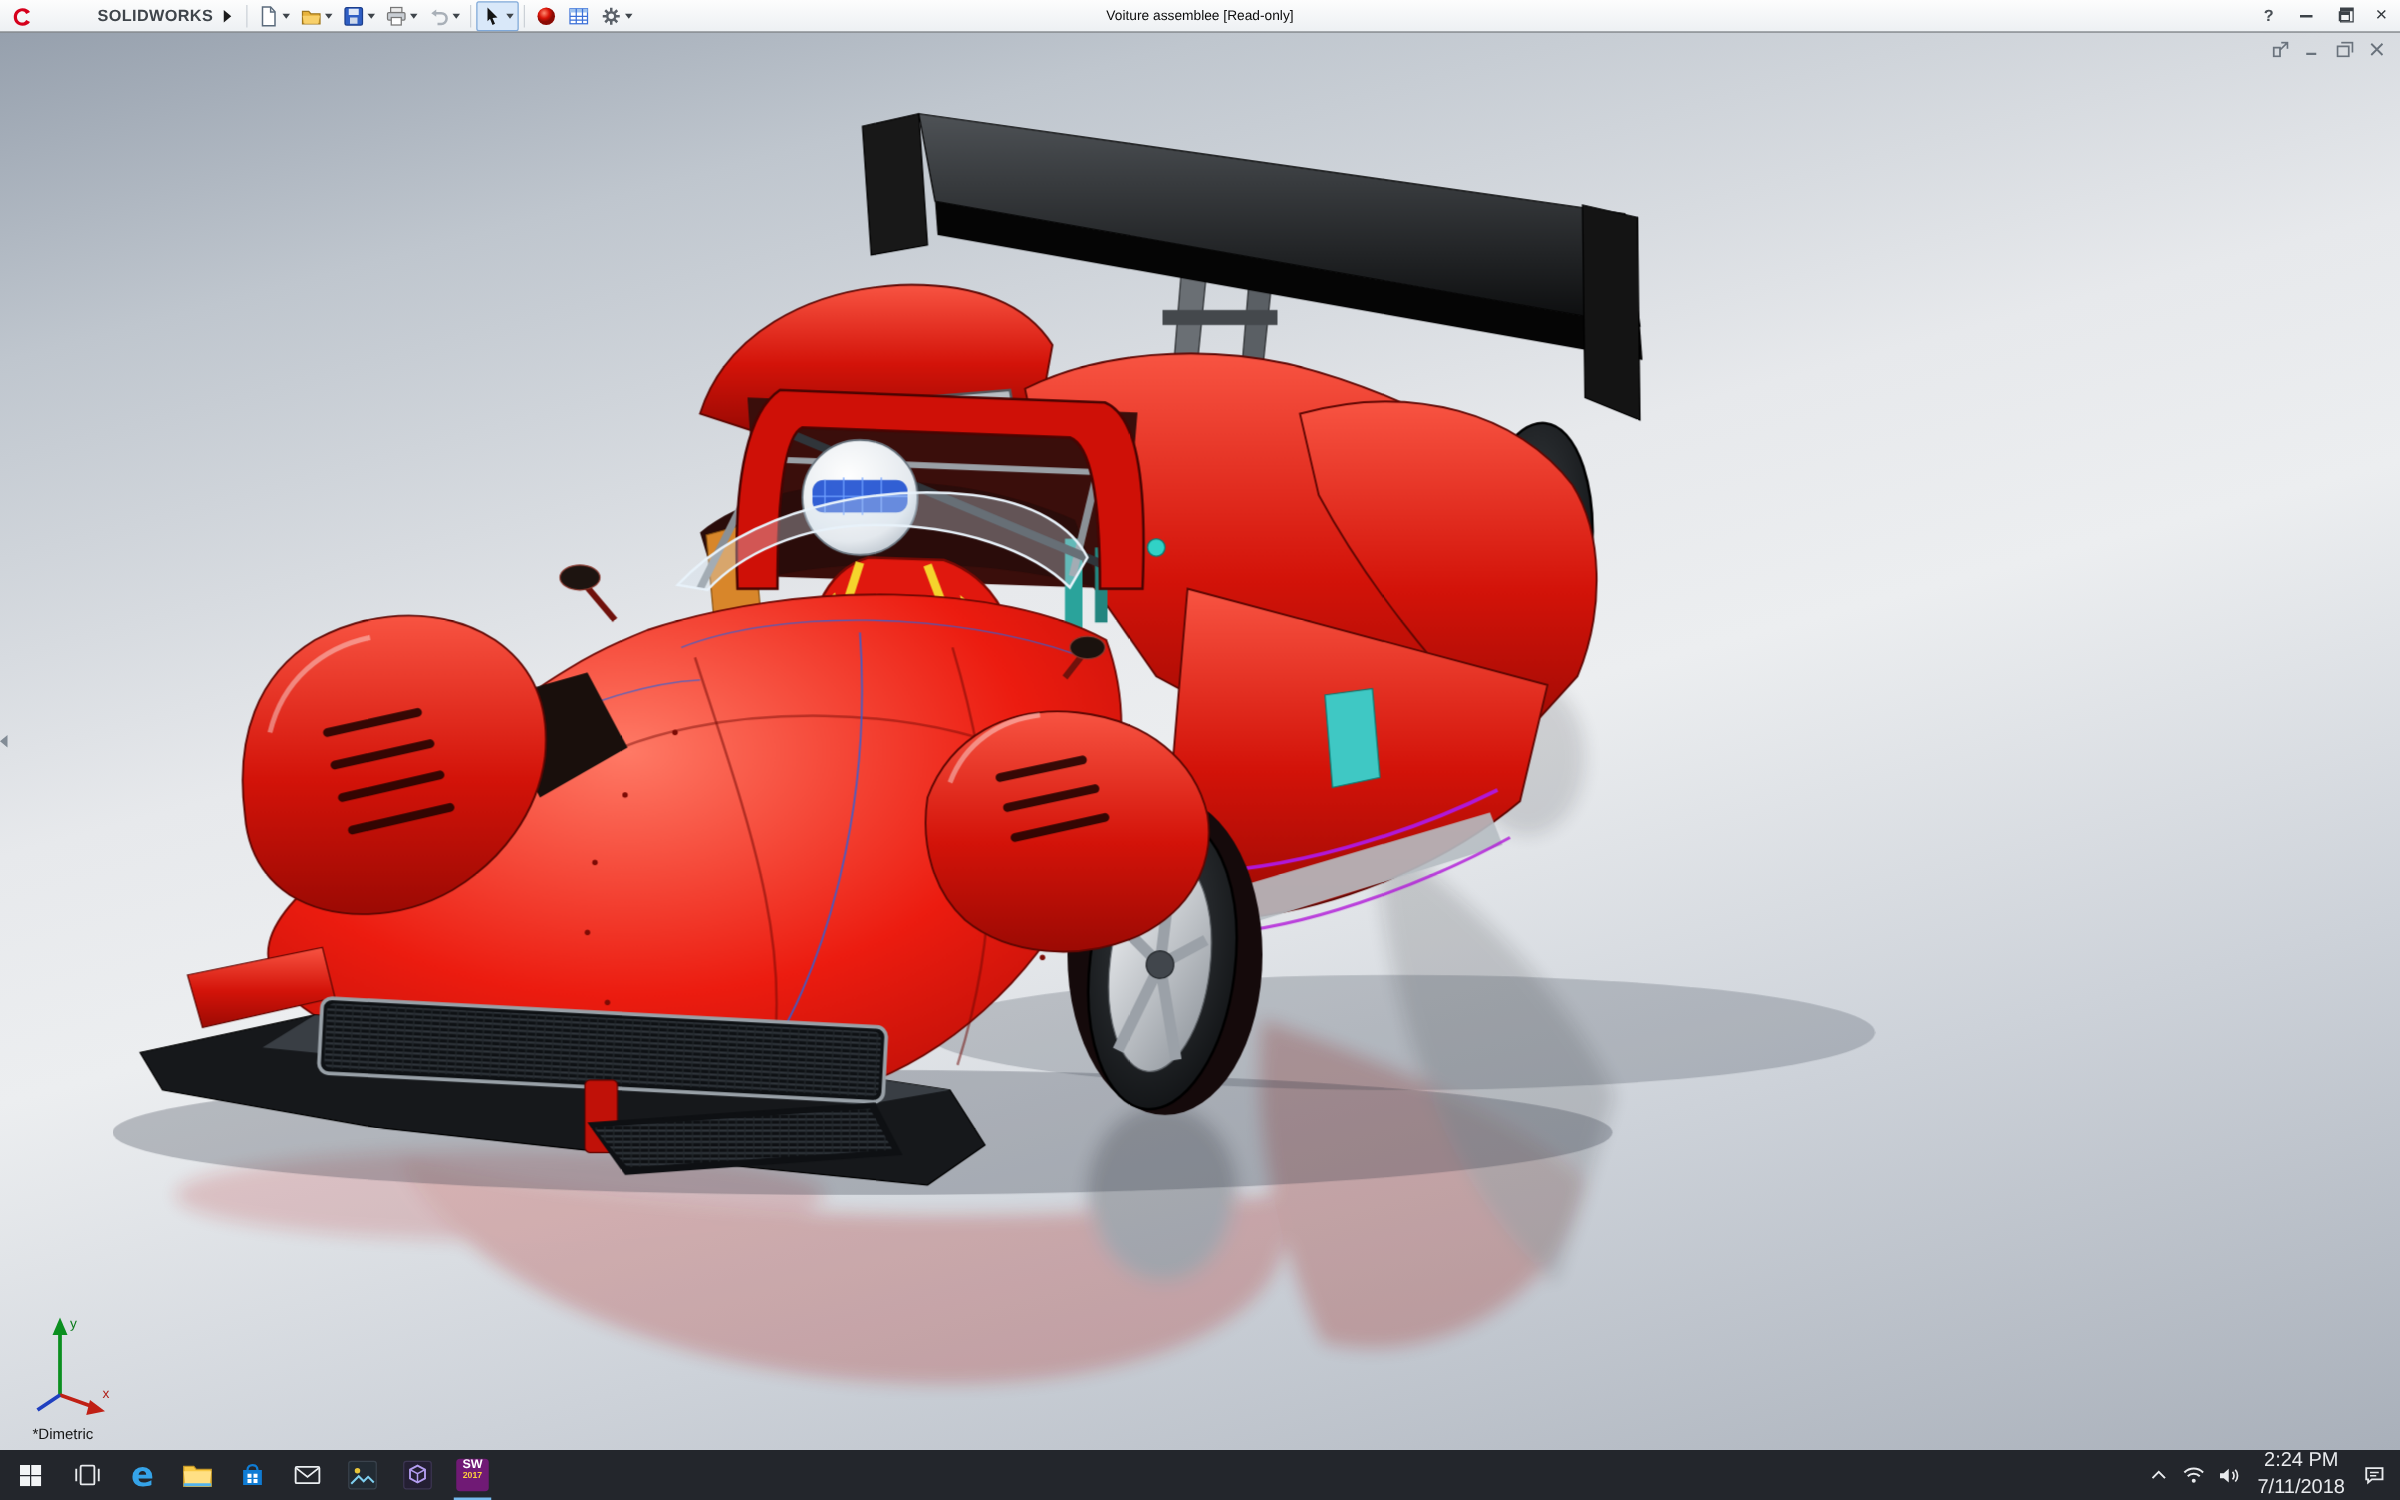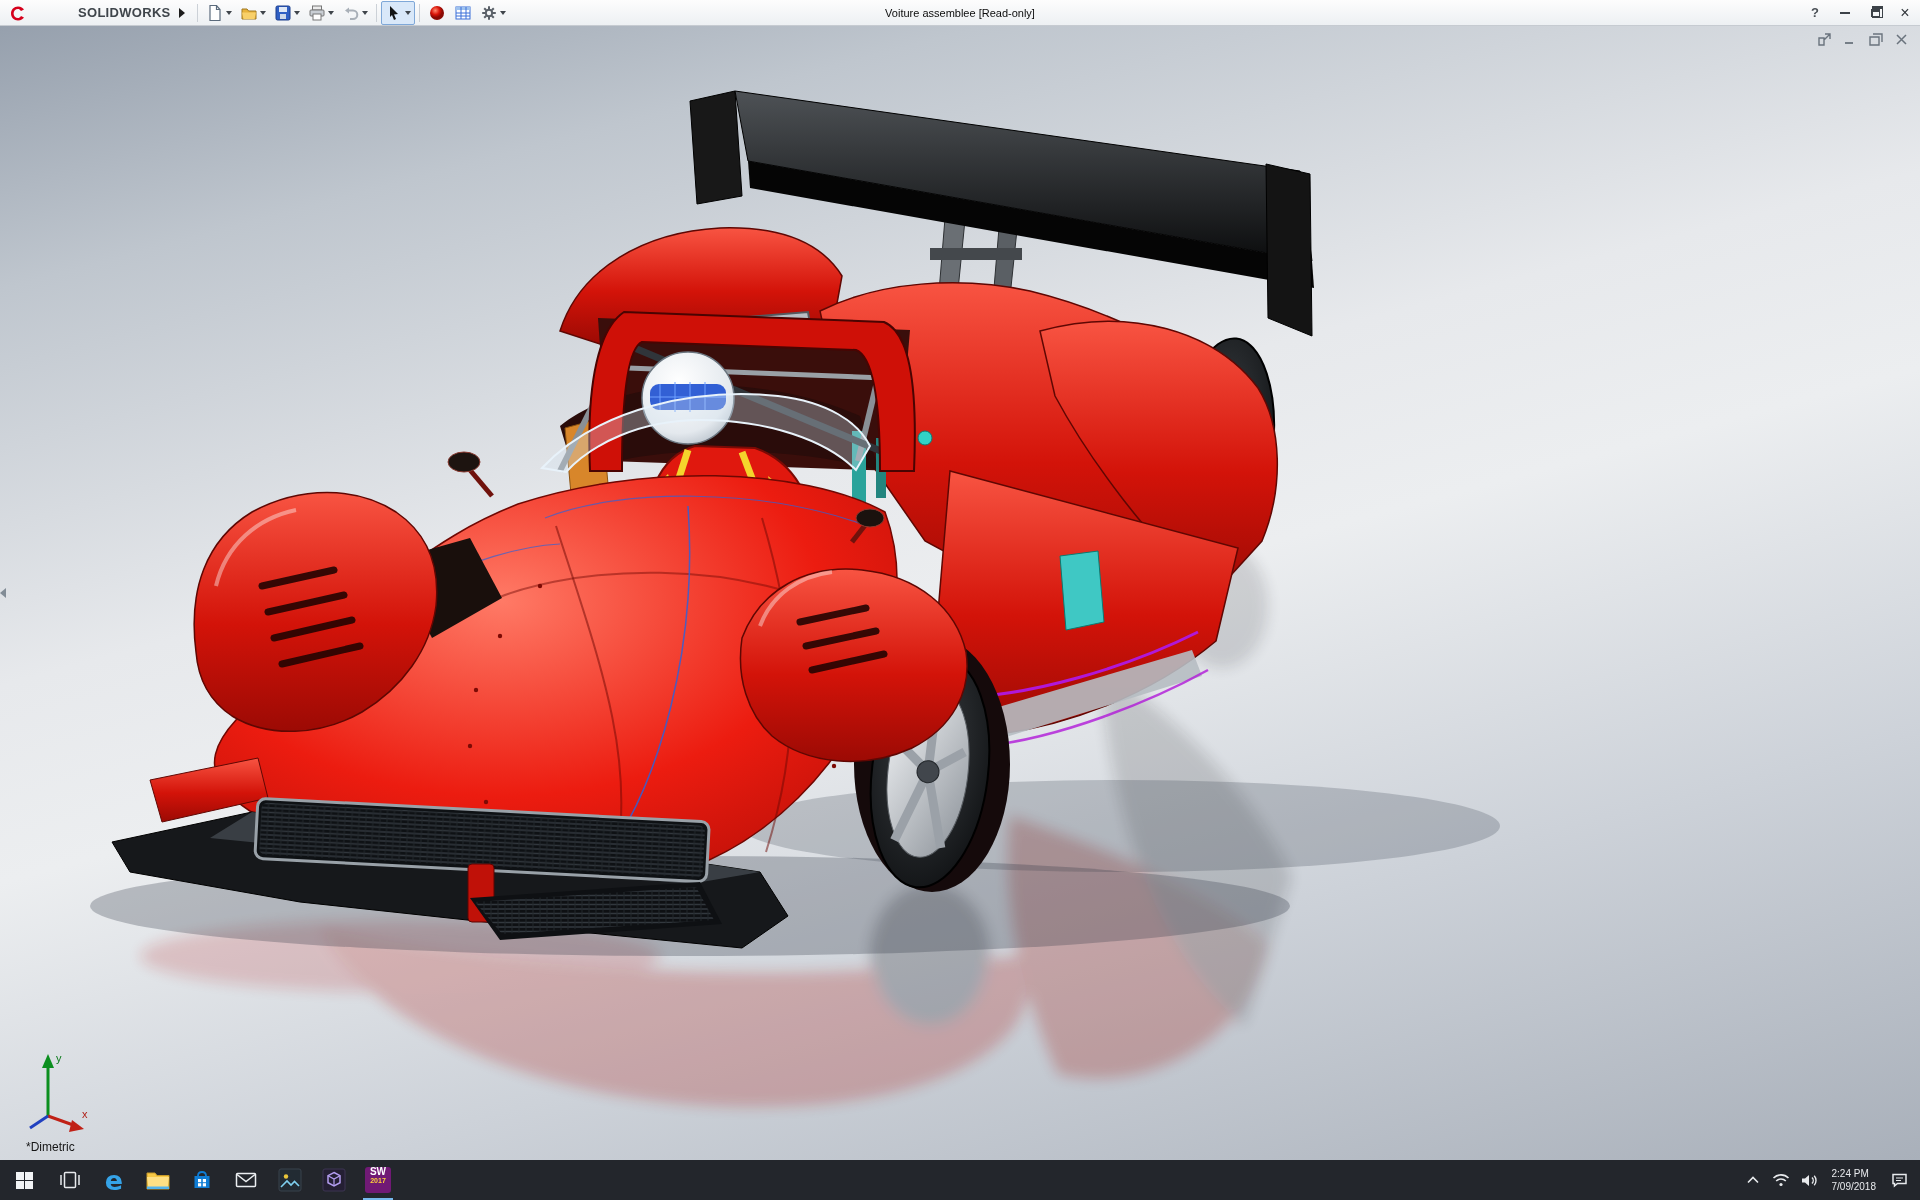"2:24 PM" .clock { font-size: 10px -> 16px; text-align: left -> center }
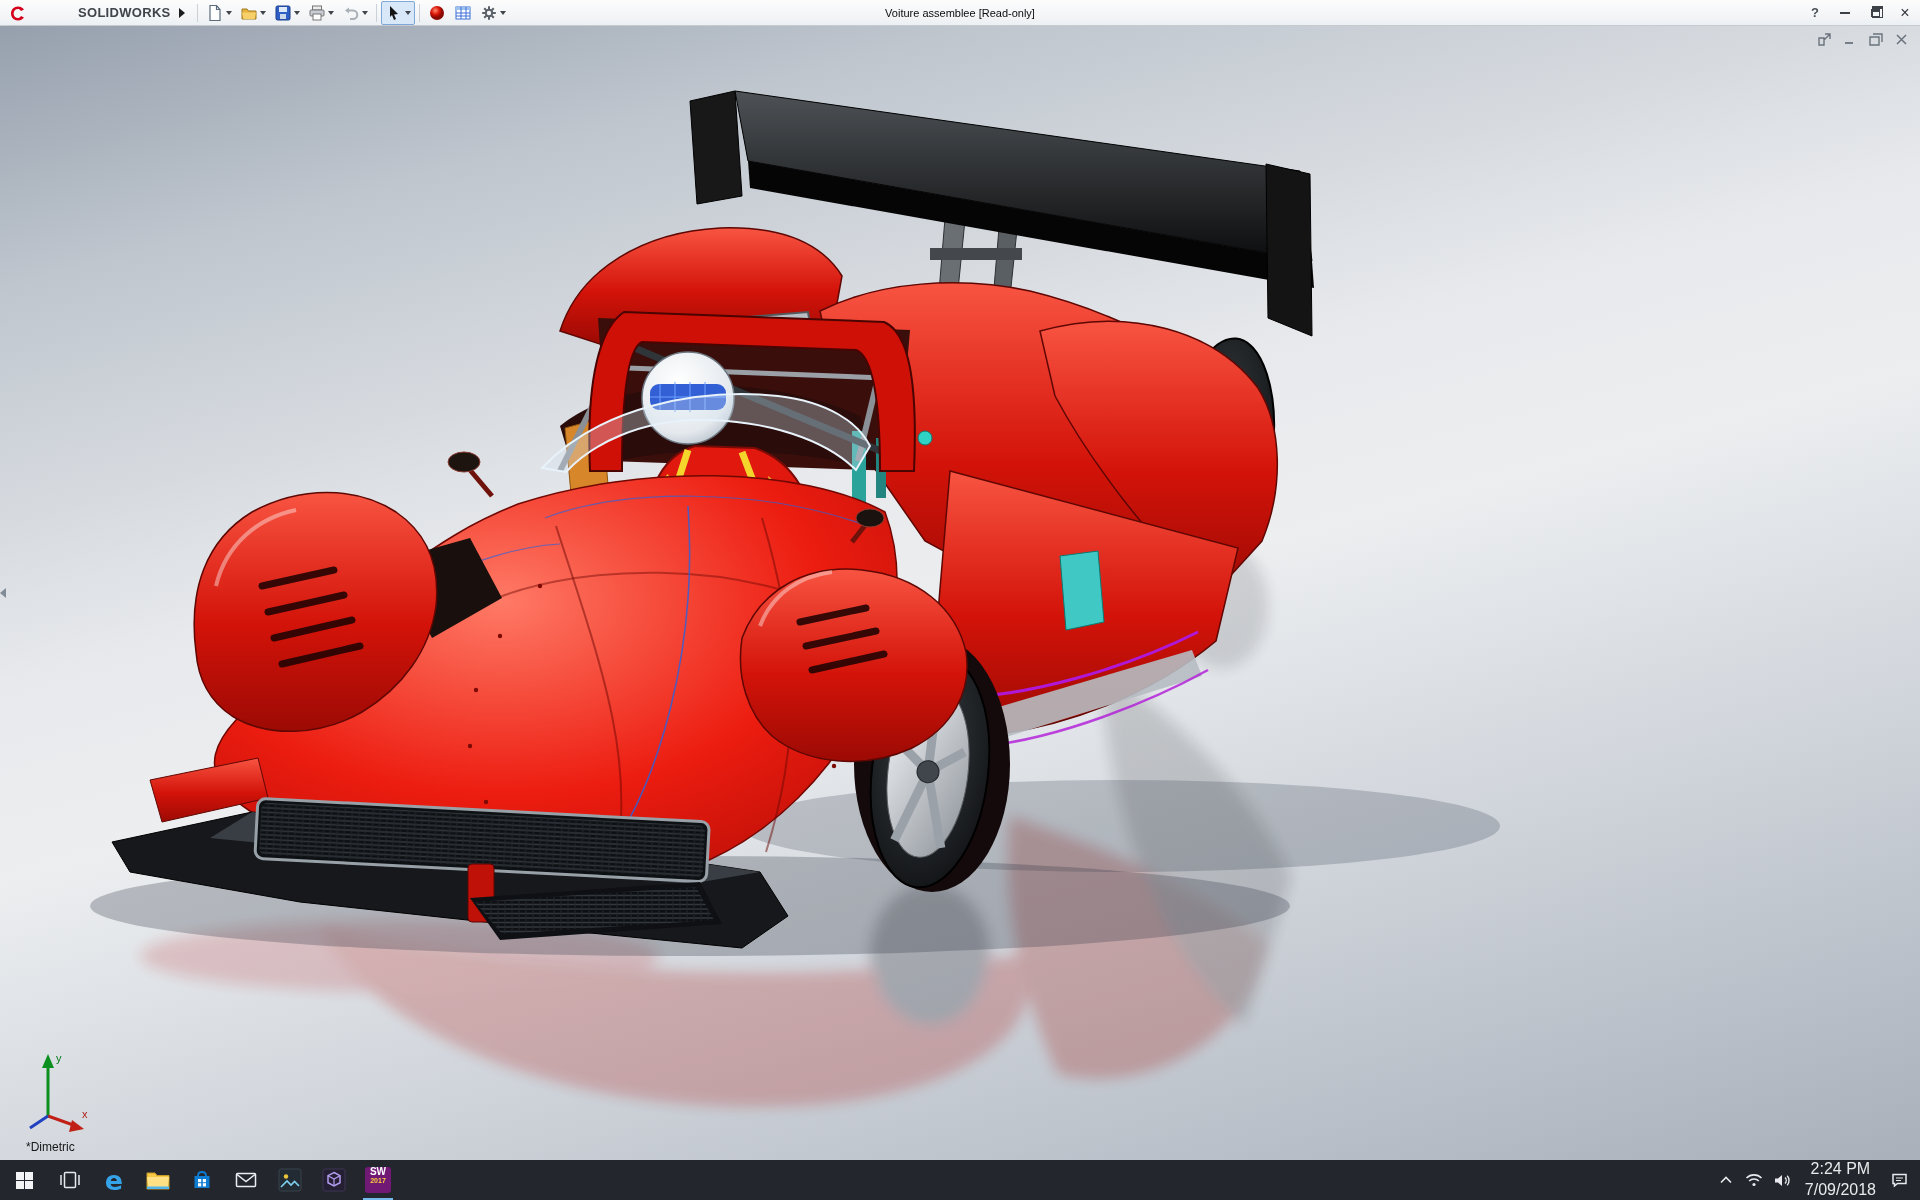"7/09/2018" div { text: 7/09/2018 -> 7/11/2018 }
